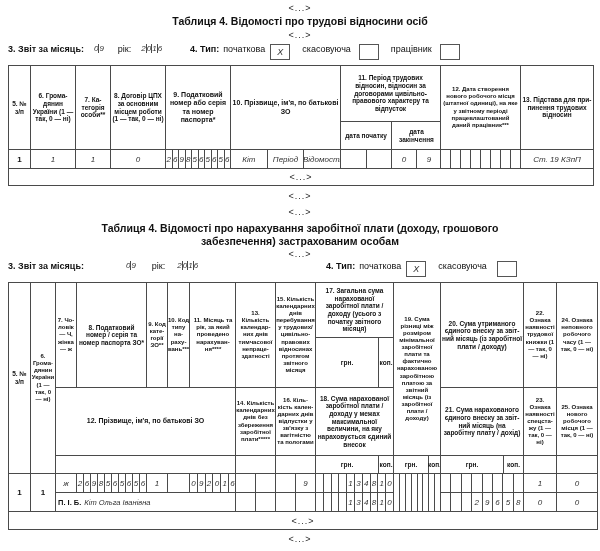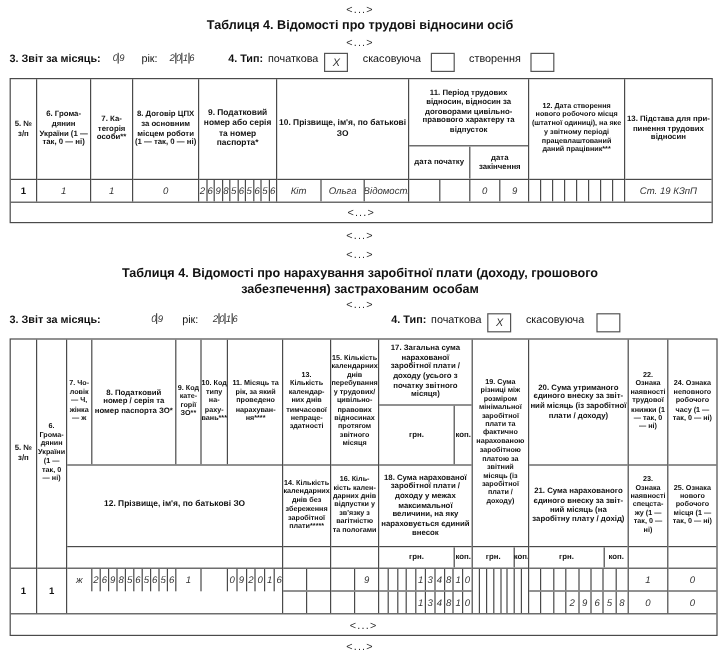"створення" span.flab { text: створення -> працівник }
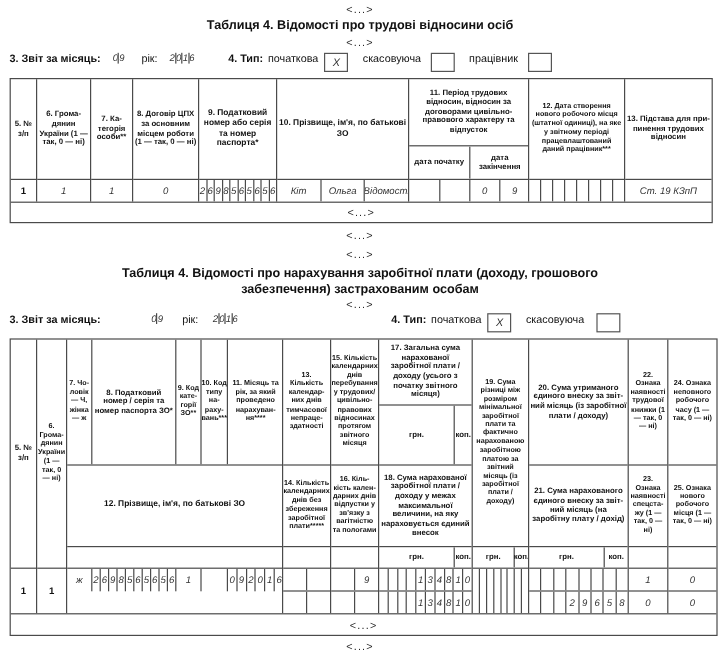"Ольга" div { text: Ольга -> Період }
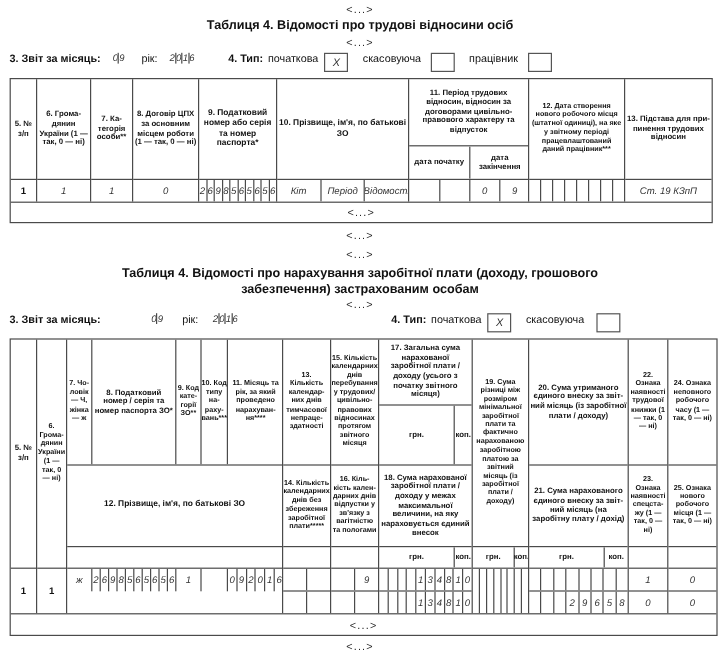"П. І. Б." div.cell { html: none -> <div> <span>П. І. Б.</span> <span>Кіт Ольга Іванівна</span> </div> }
